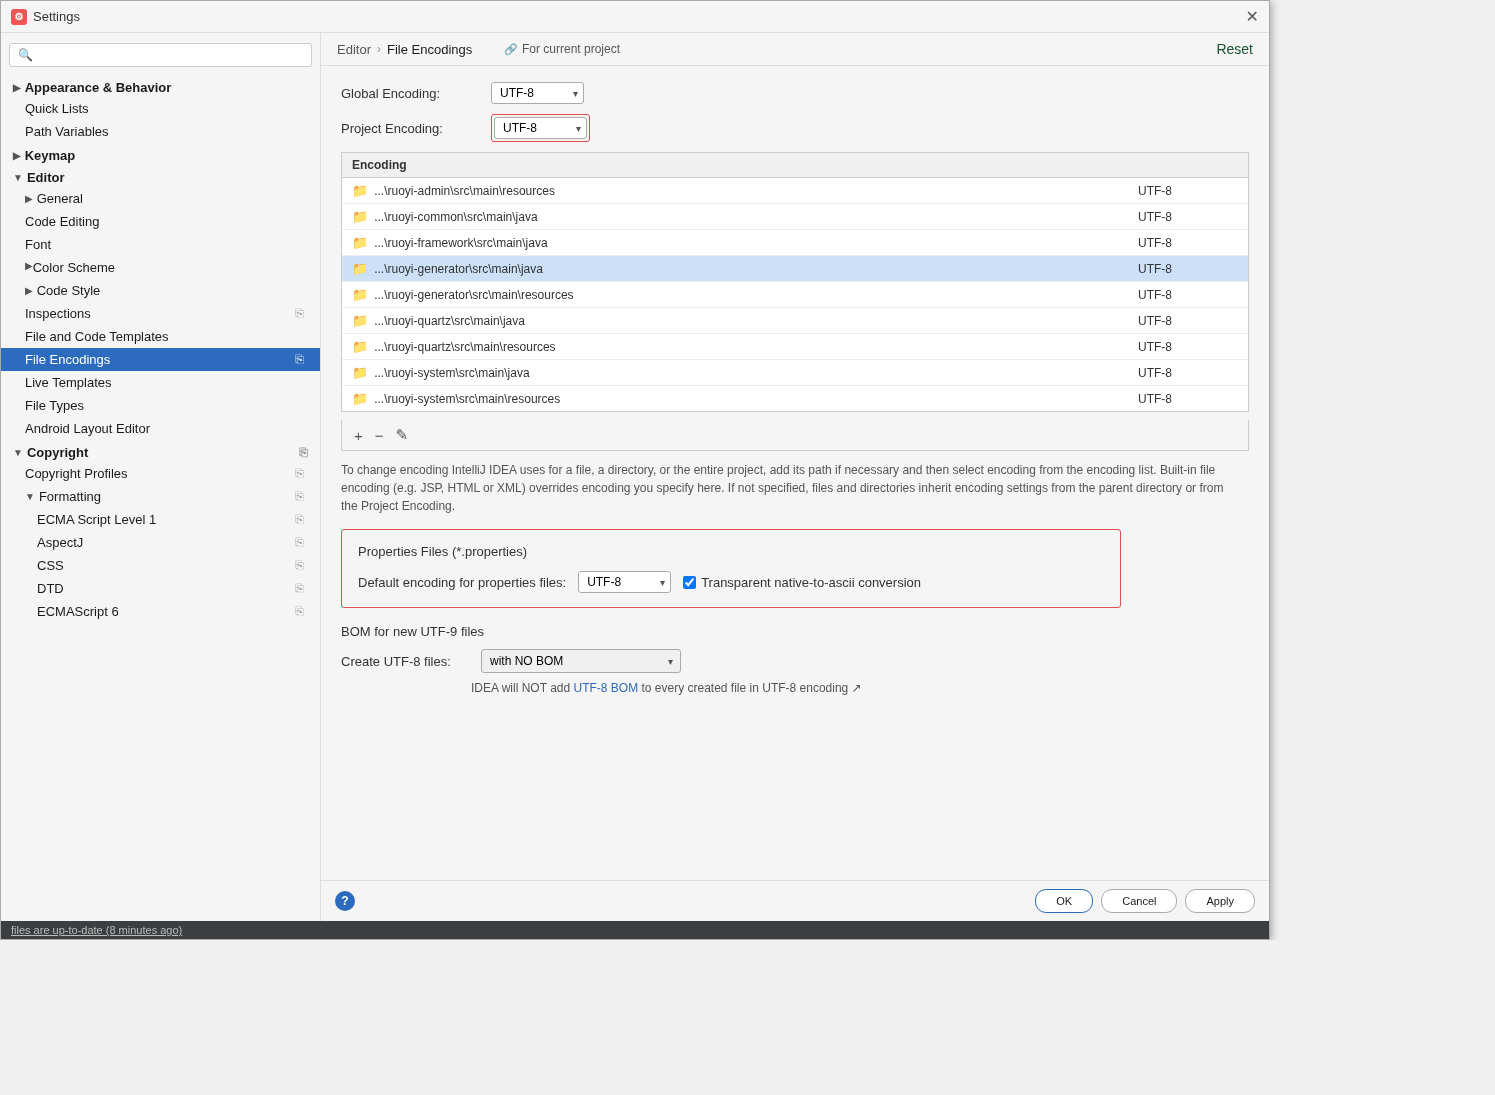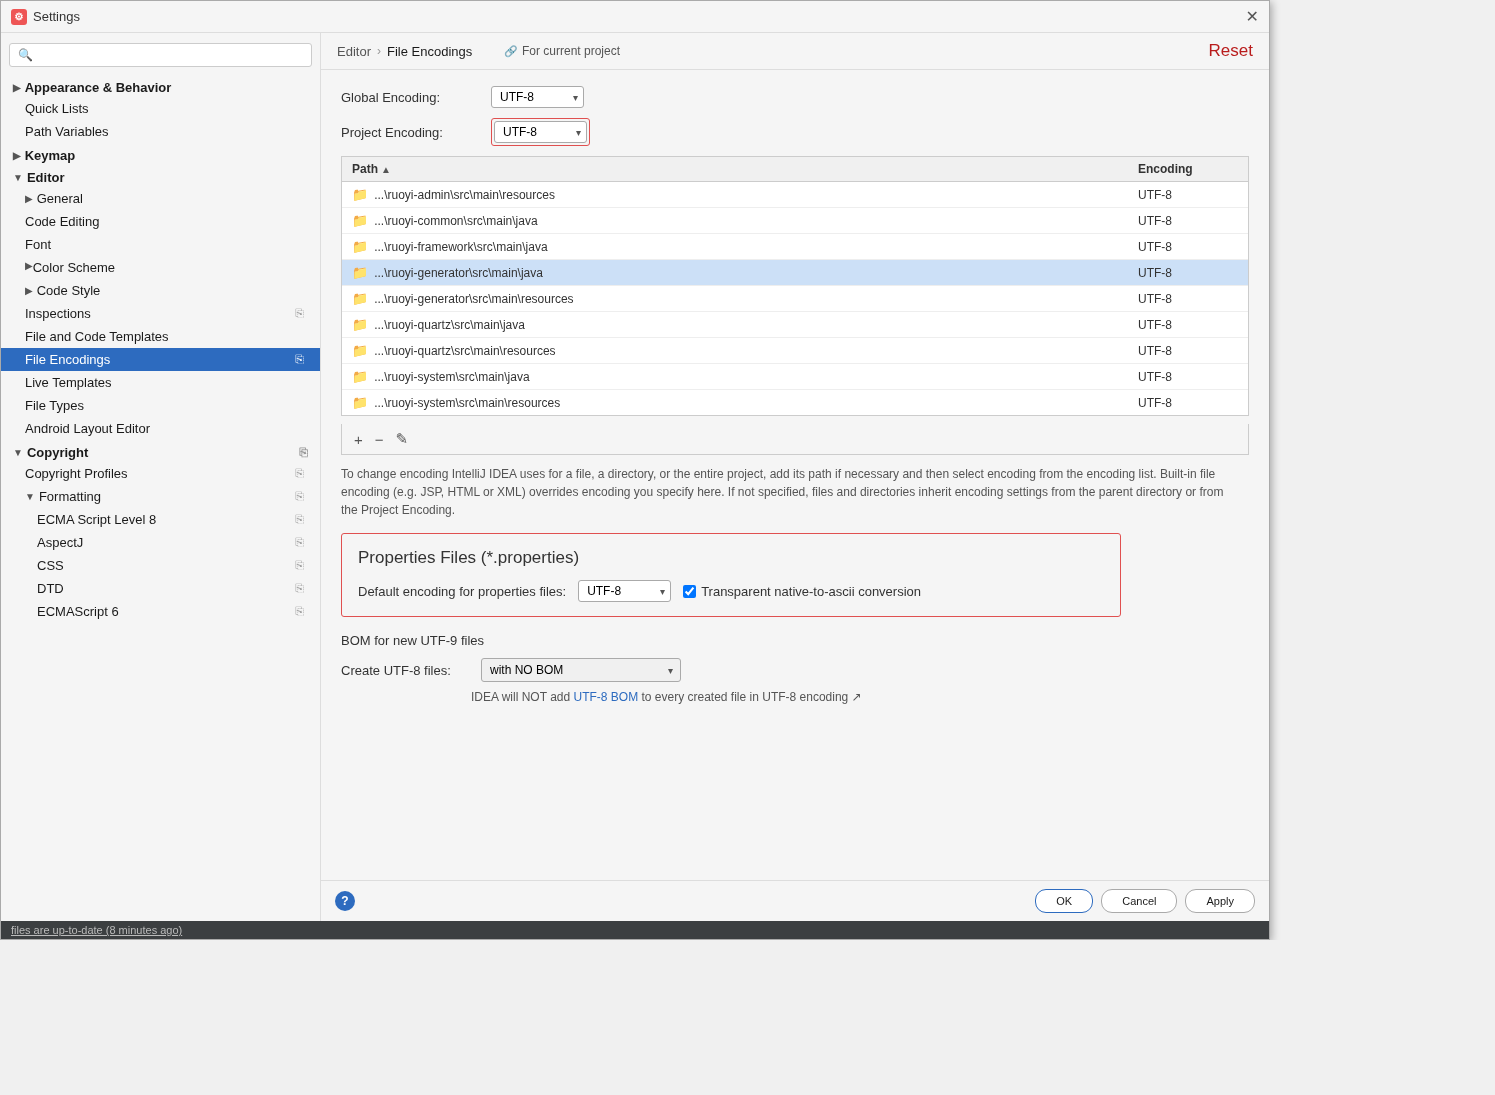"Reset" .reset-btn { color: #b91c1c -> #14532d; font-size: 17px -> 14px }
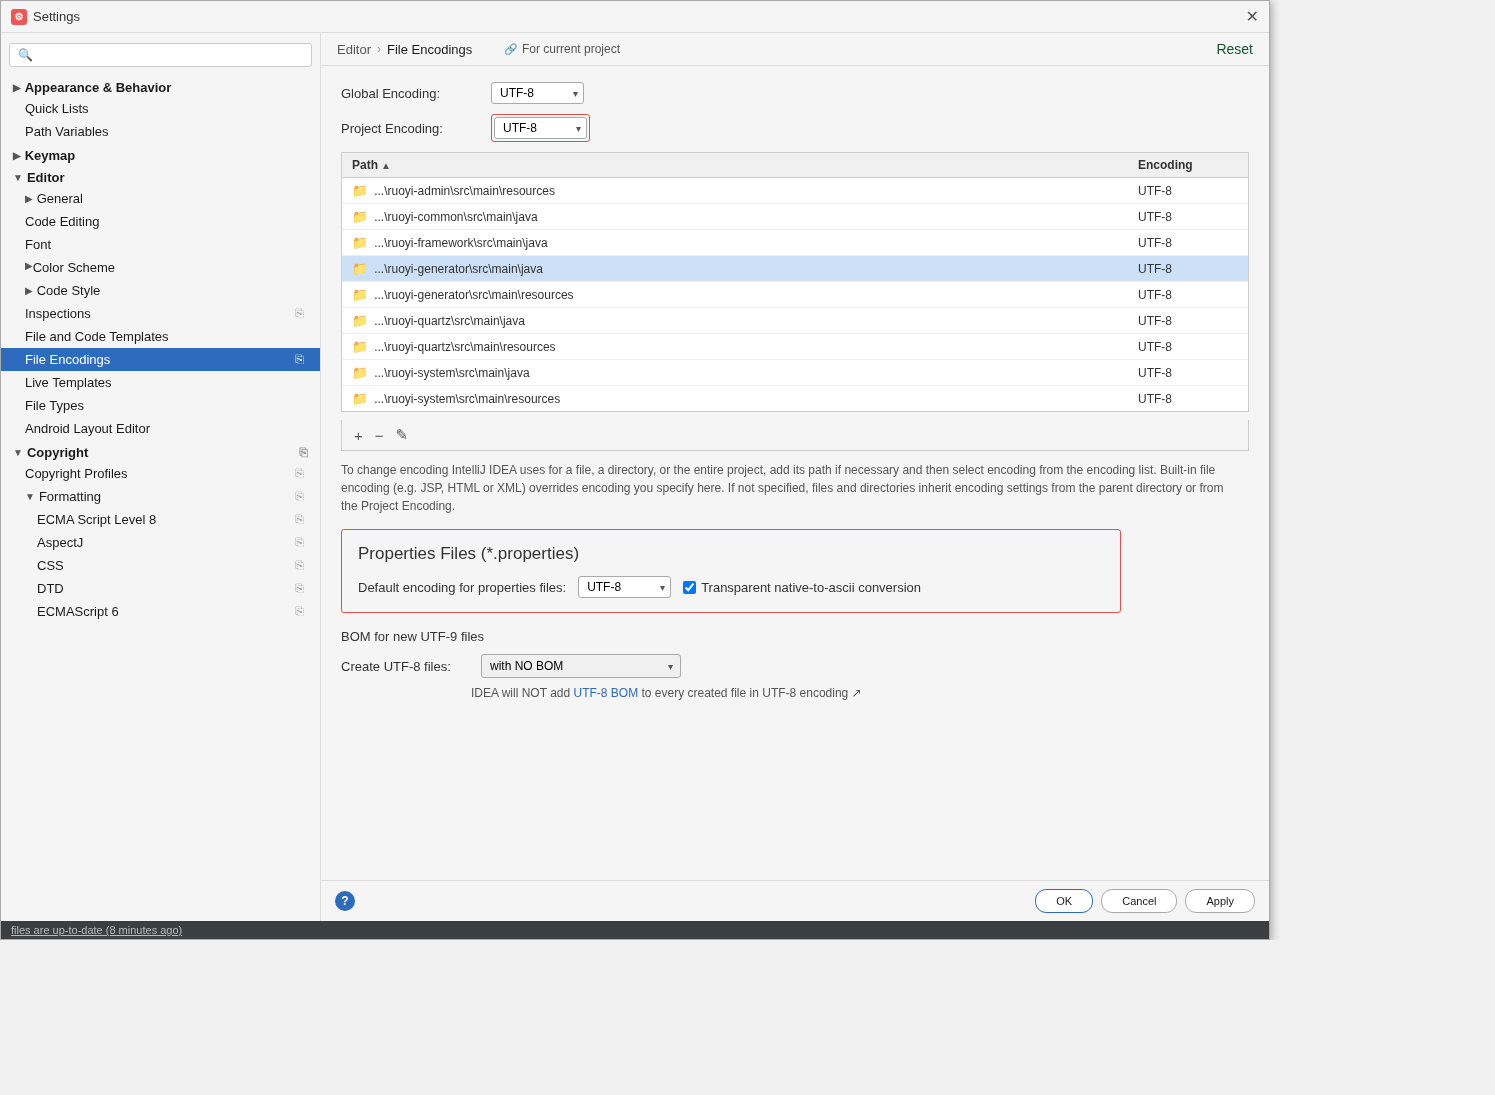"Path" div.th { html: <div> <span>Path</span> <span>▲</span> </div> -> none }
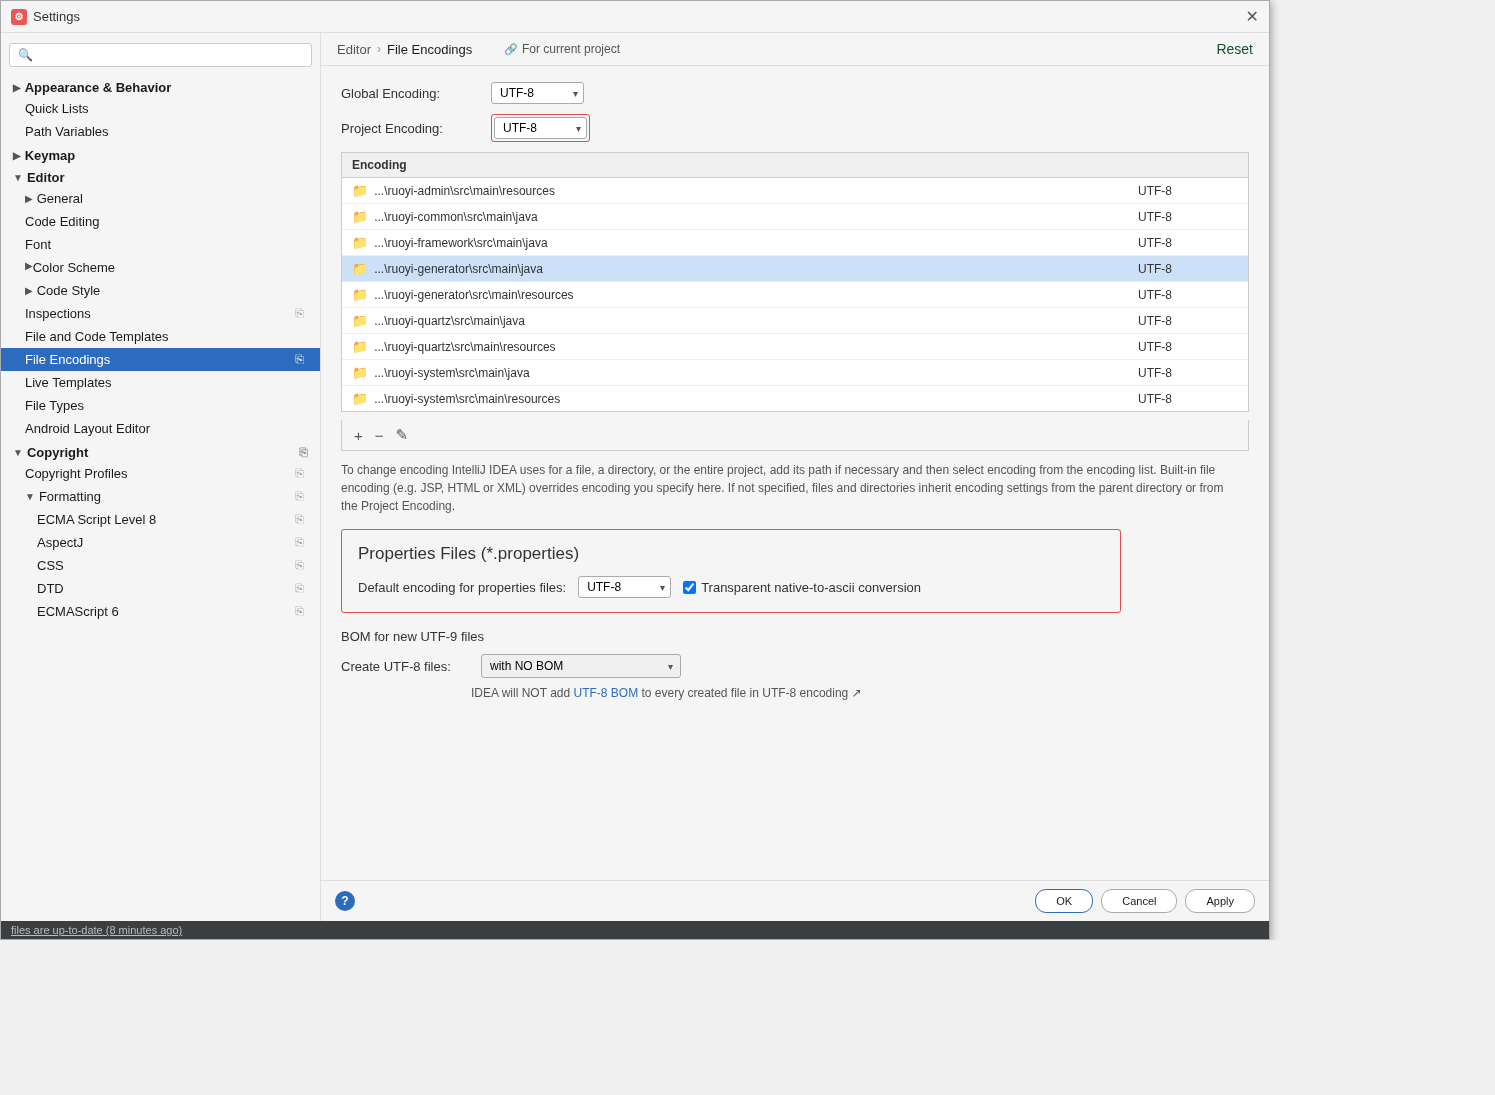"ECMA Script Level 8" span { text: 8 -> 1 }
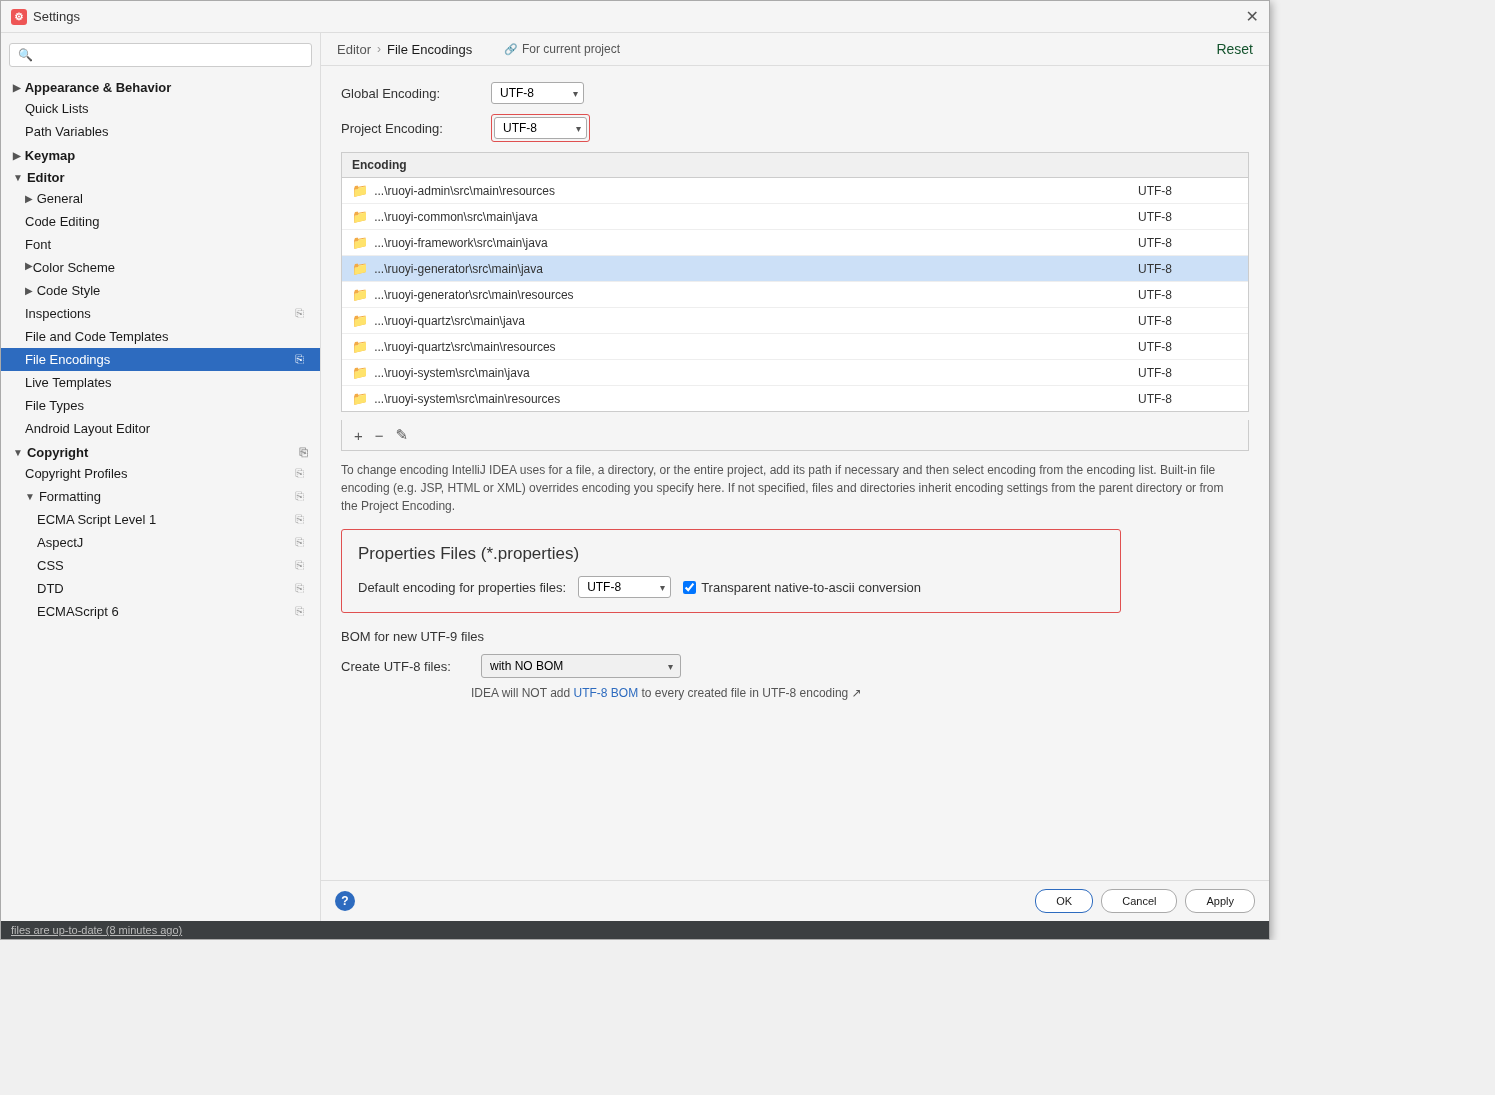"Properties Files (*.properties)" .properties-title { font-size: 17px -> 13px }
